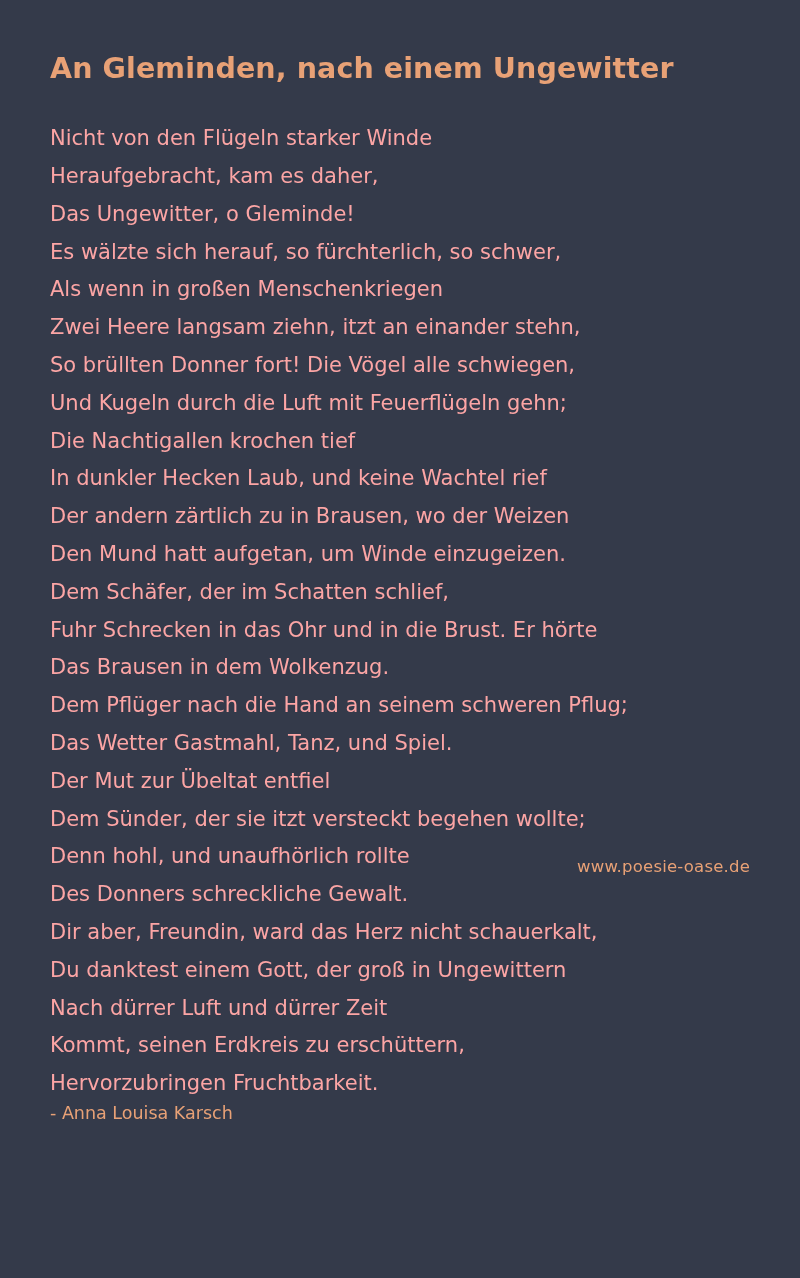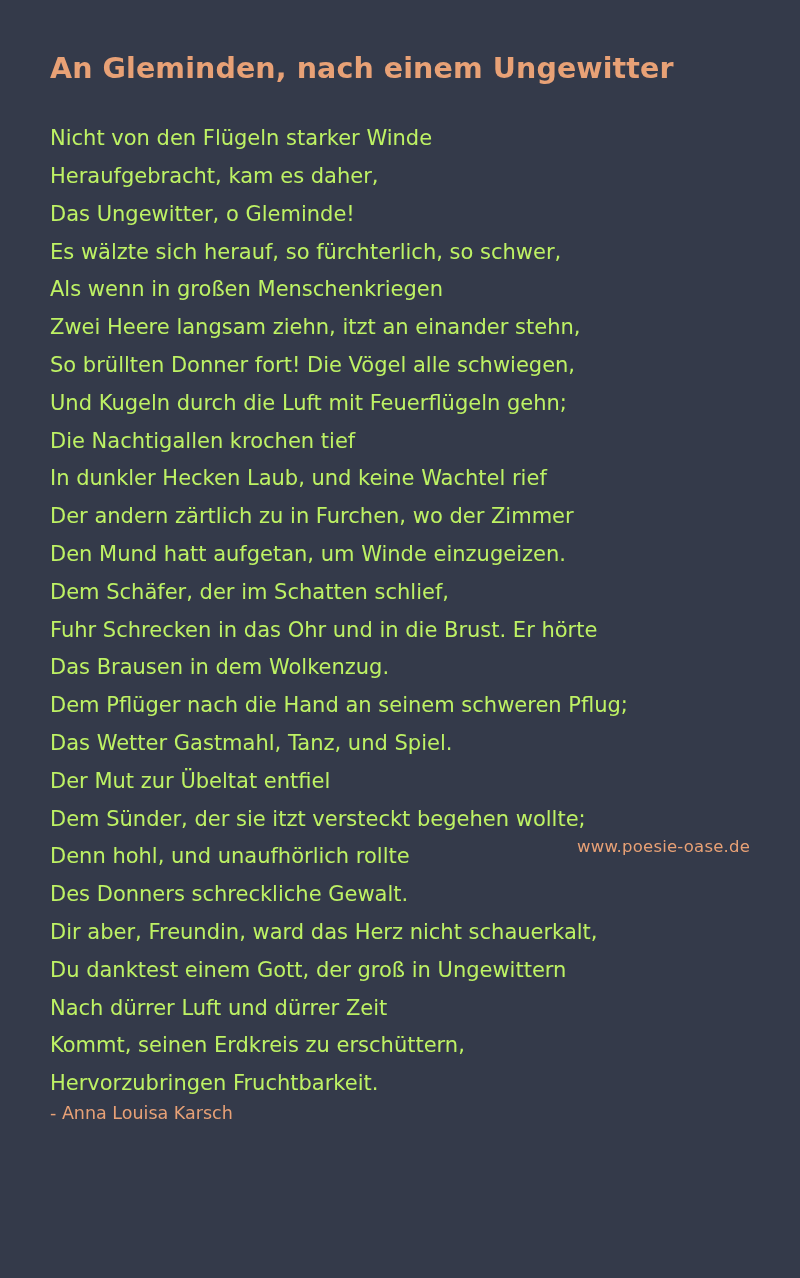"Nicht von den Flügeln starker" .poem-body { color: #bef264 -> #fca5a5 }
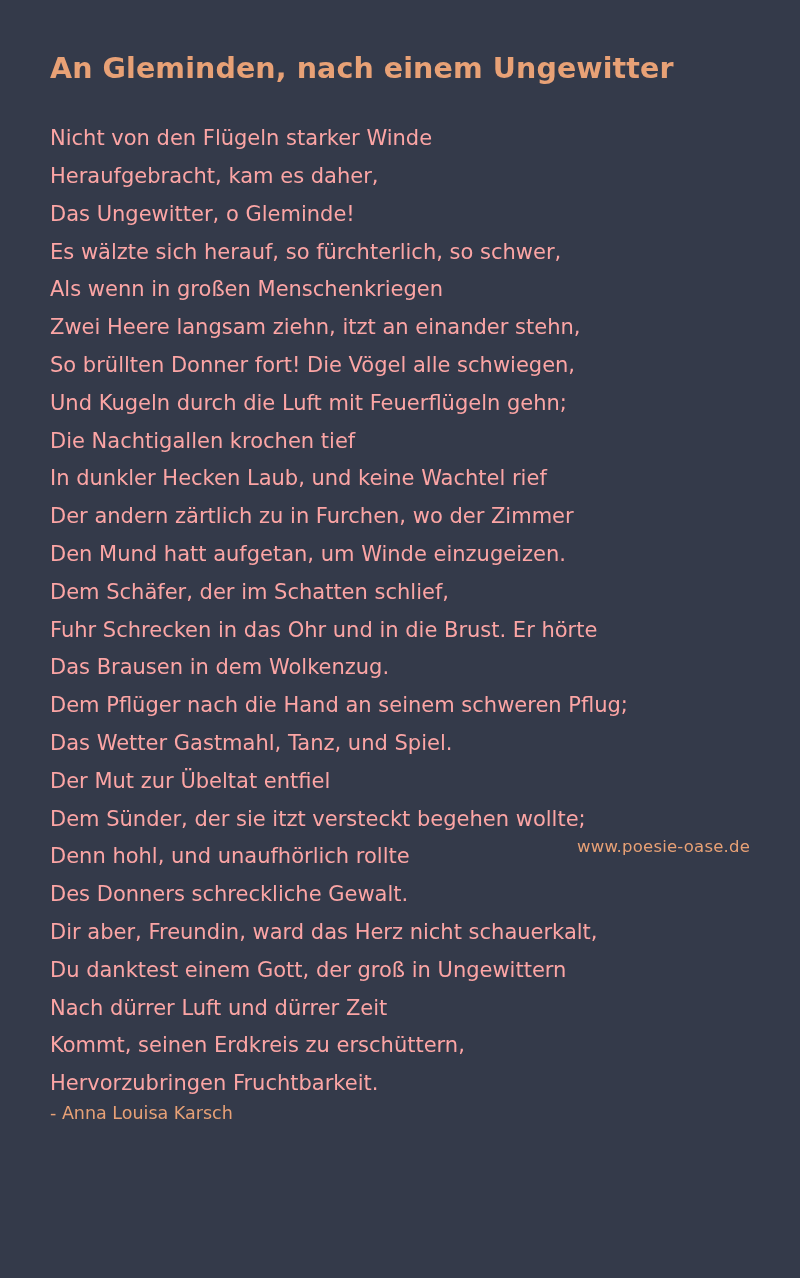"Der andern zärtlich zu in" div.poem-line { text: Furchen, wo der Zimmer -> Brausen, wo der Weizen }
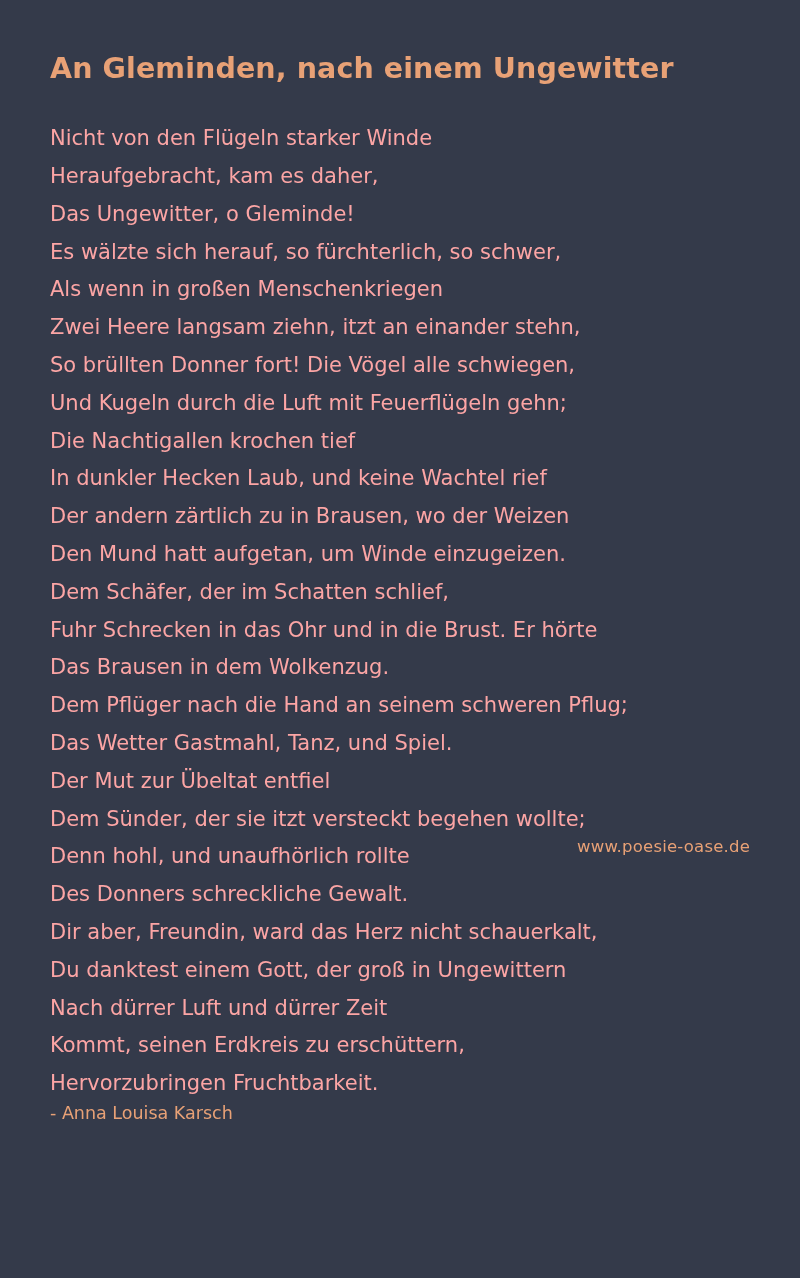"www.poesie-oase.de" .site-url { bottom: 56px -> 36px }
